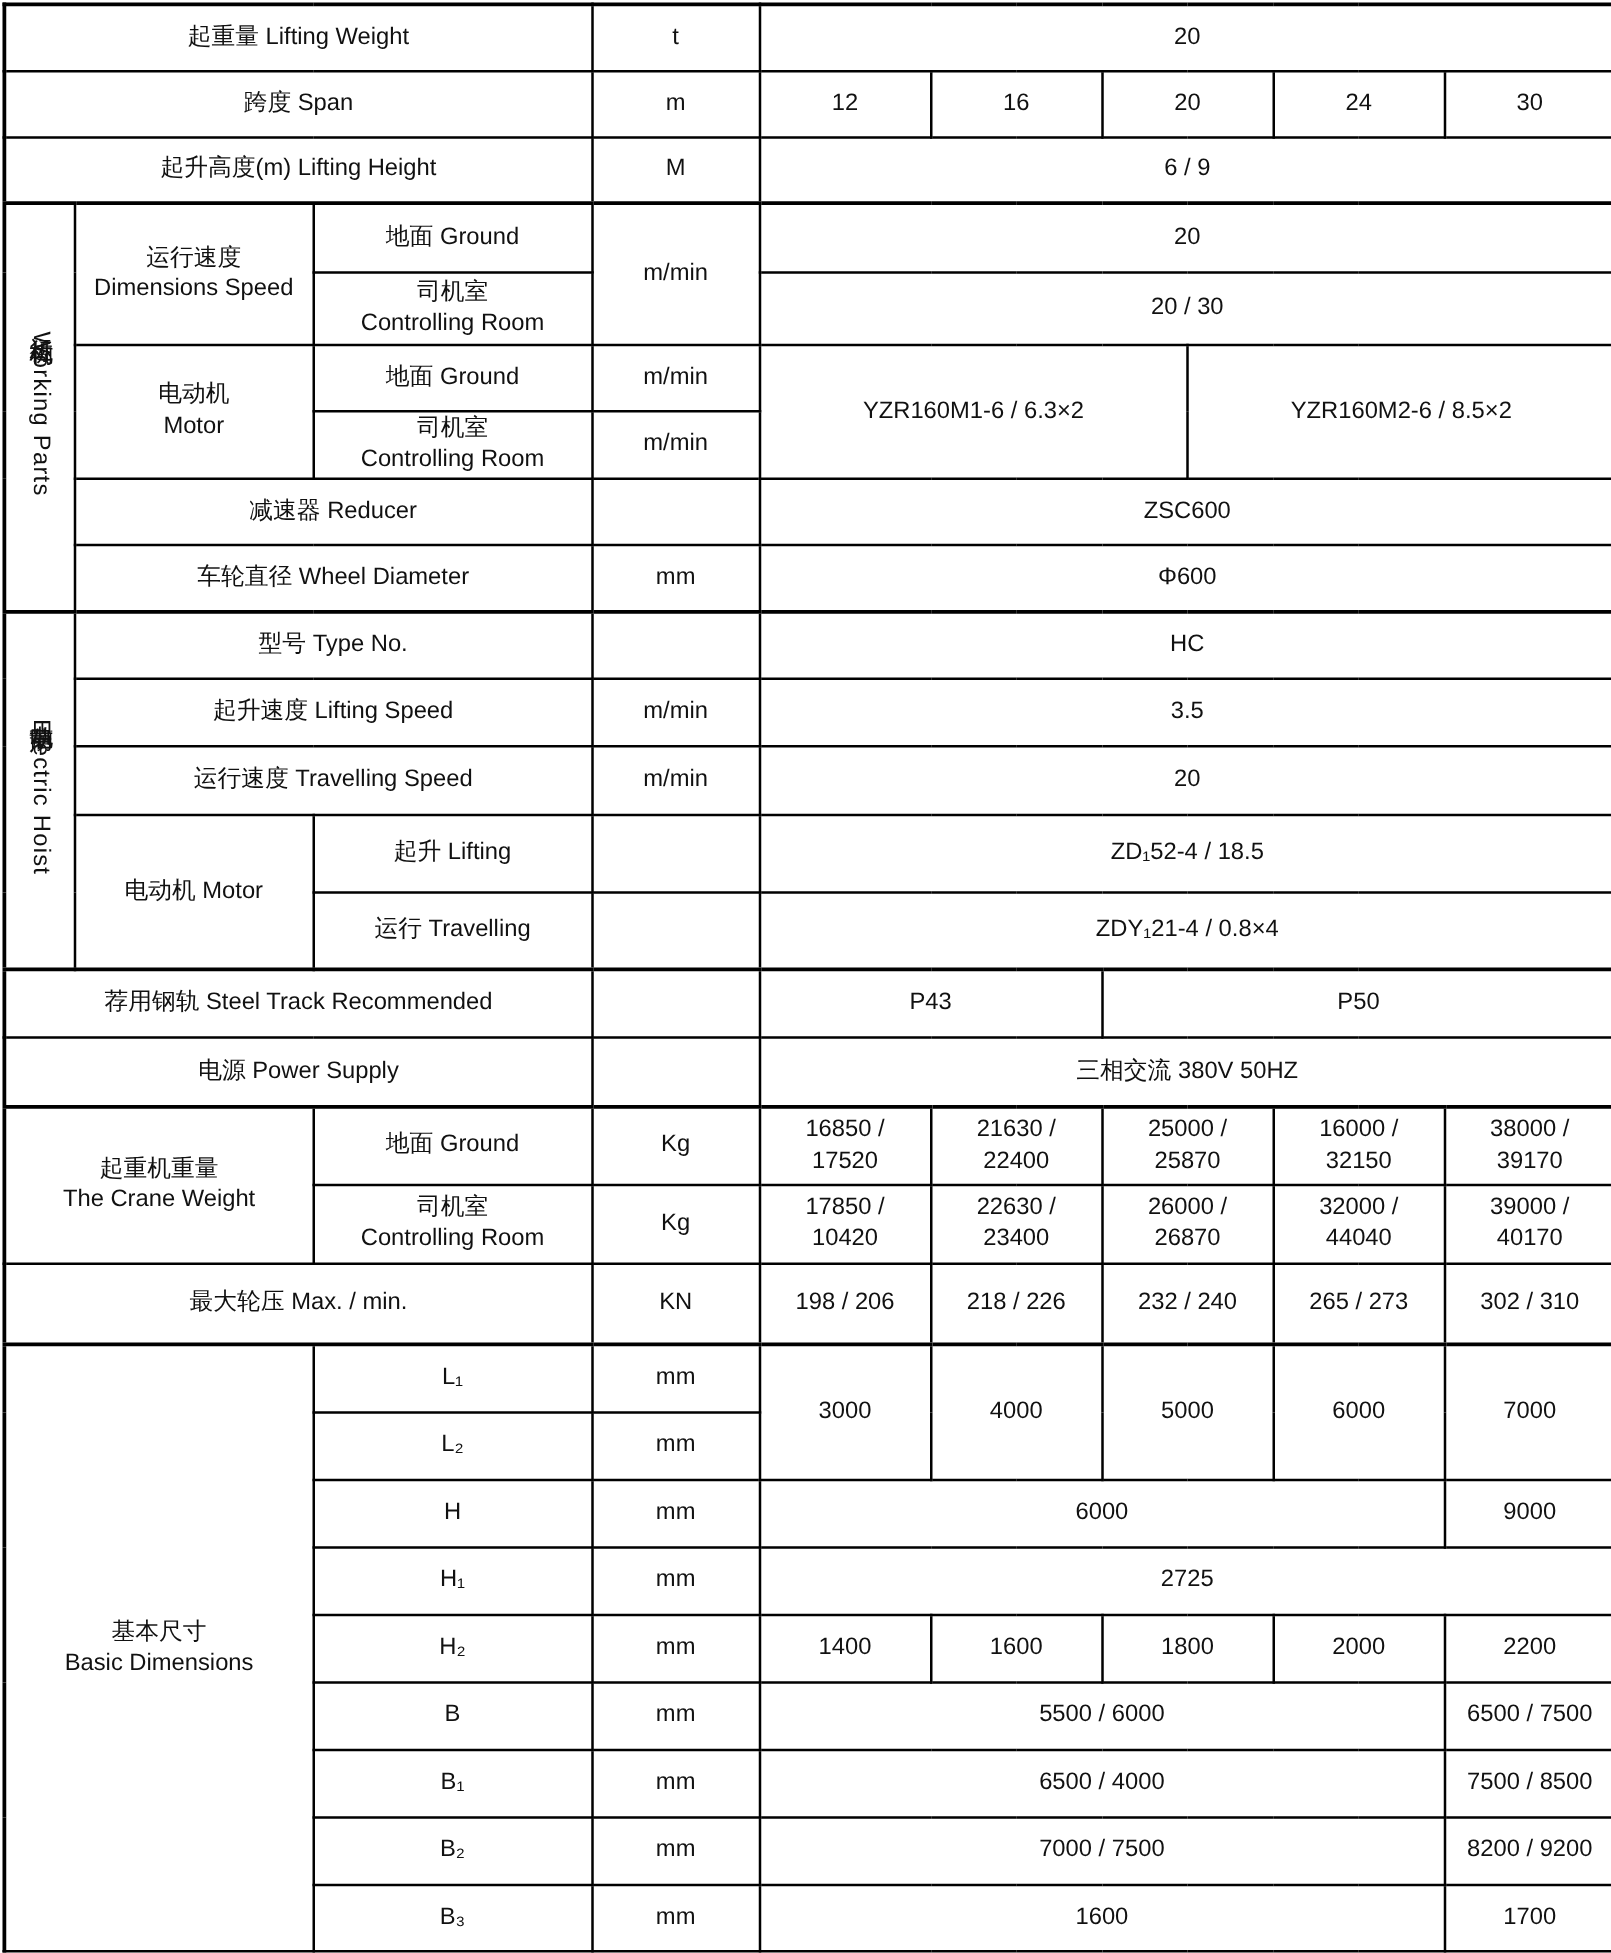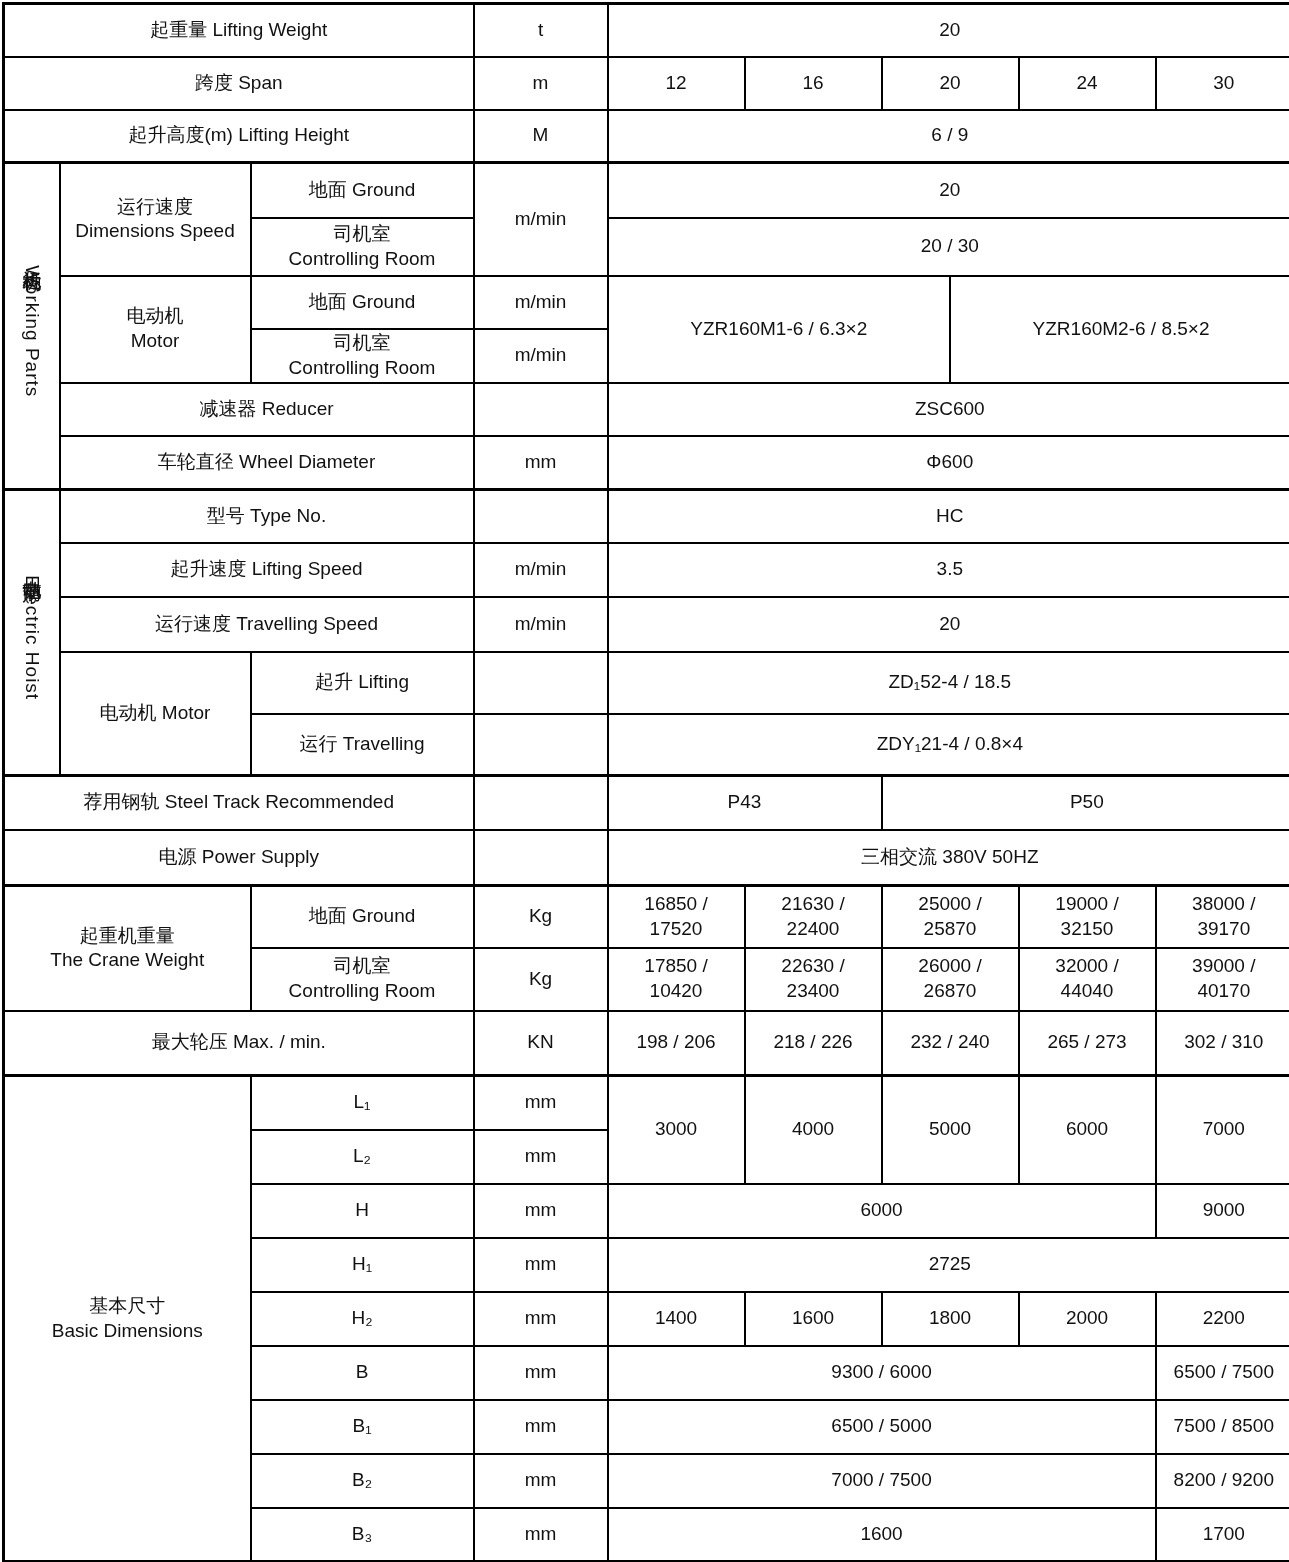"19000 /" td { text: 19000 -> 16000 }
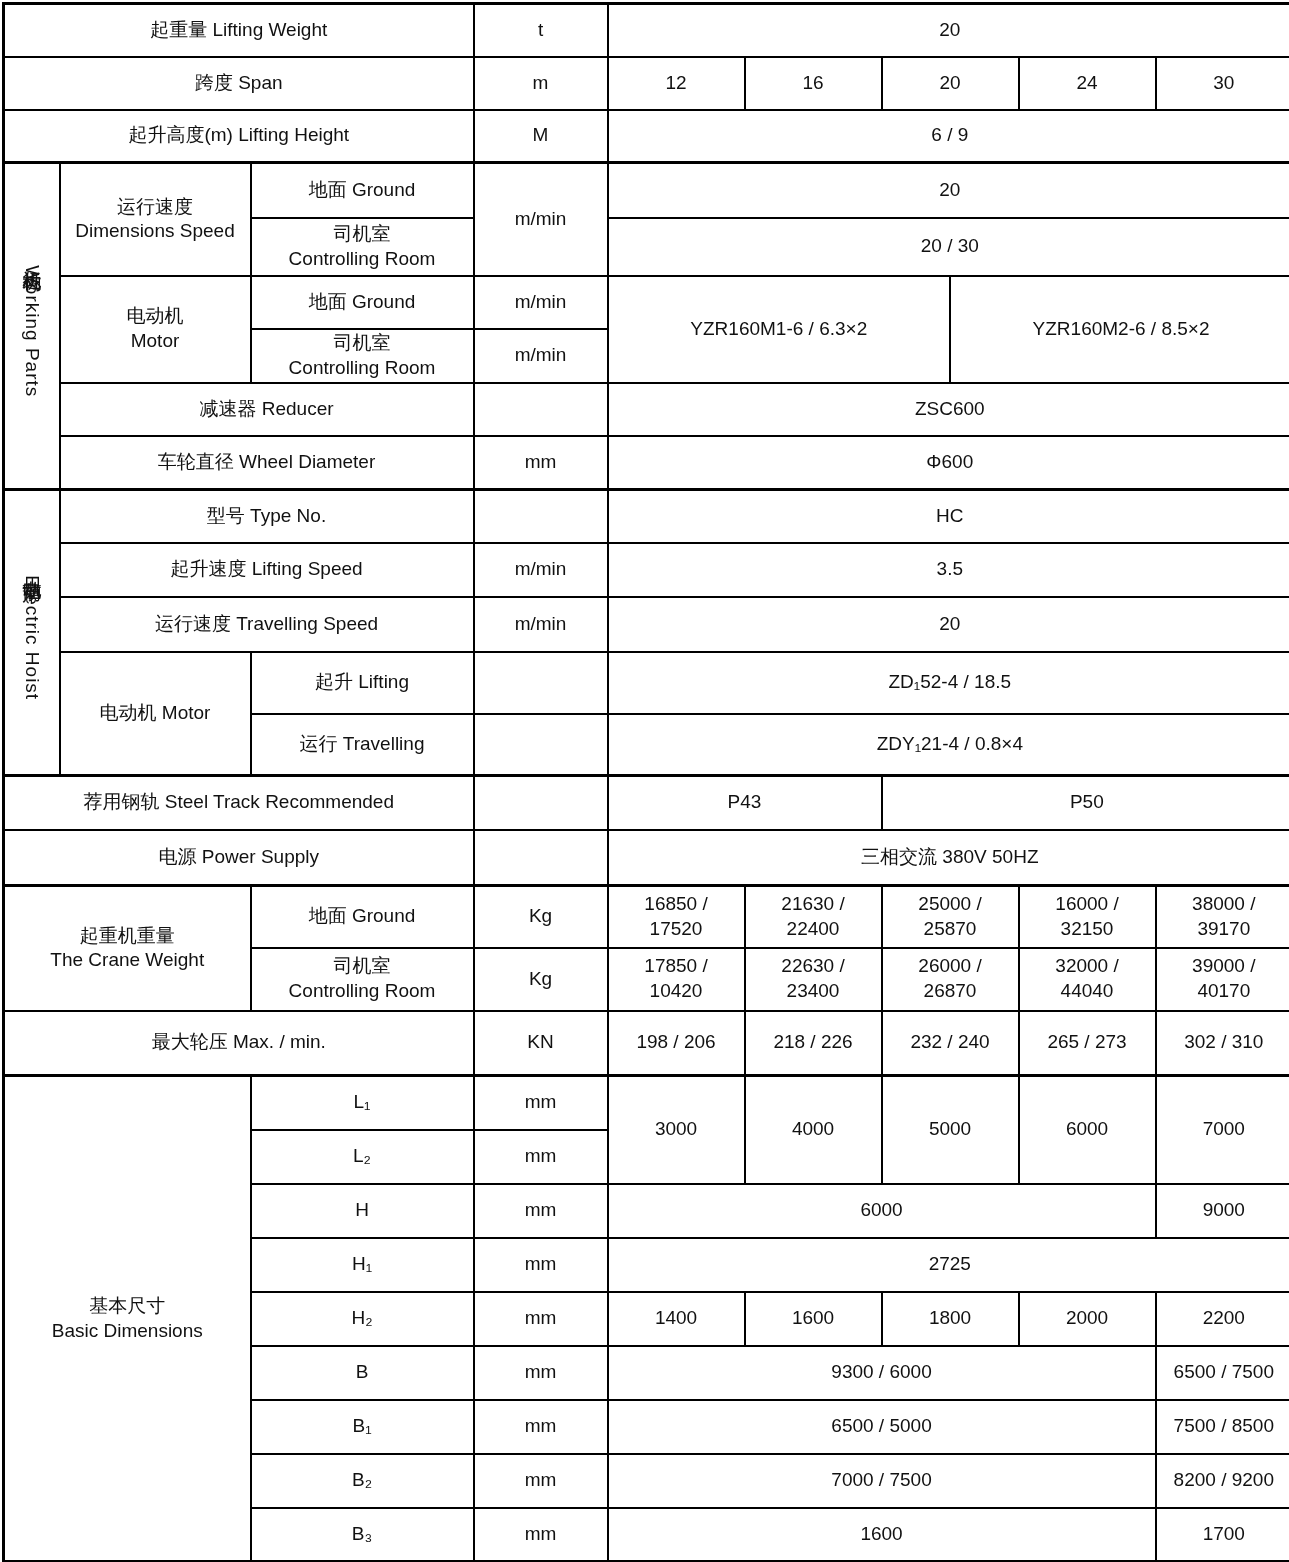"9300 / 6000" td { text: 9300 -> 5500 }
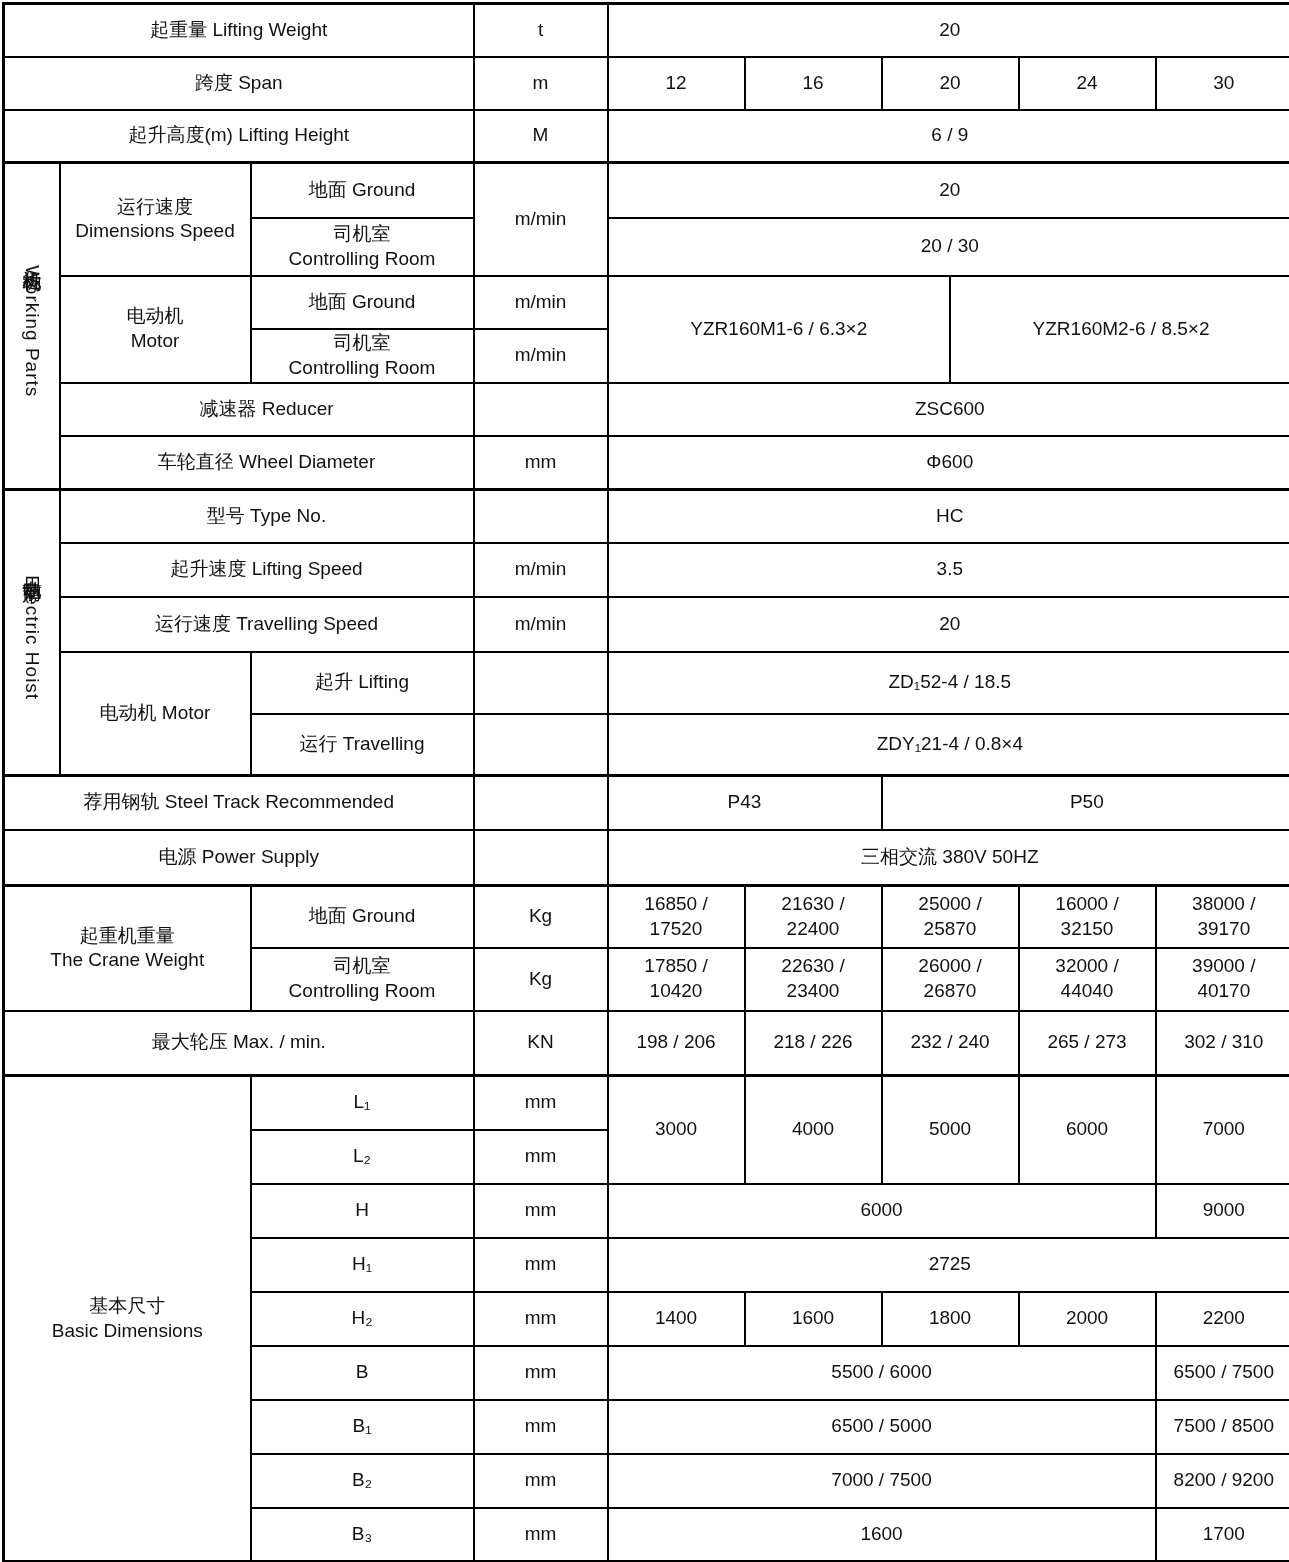"6500 / 5000" td { text: 5000 -> 4000 }
